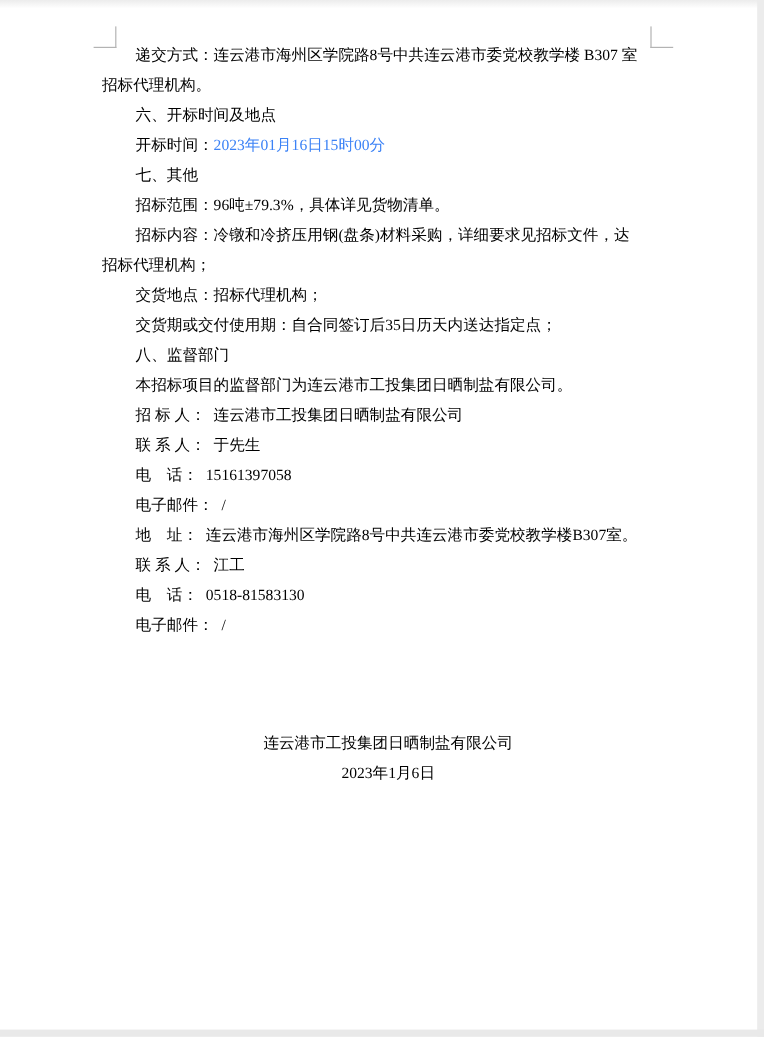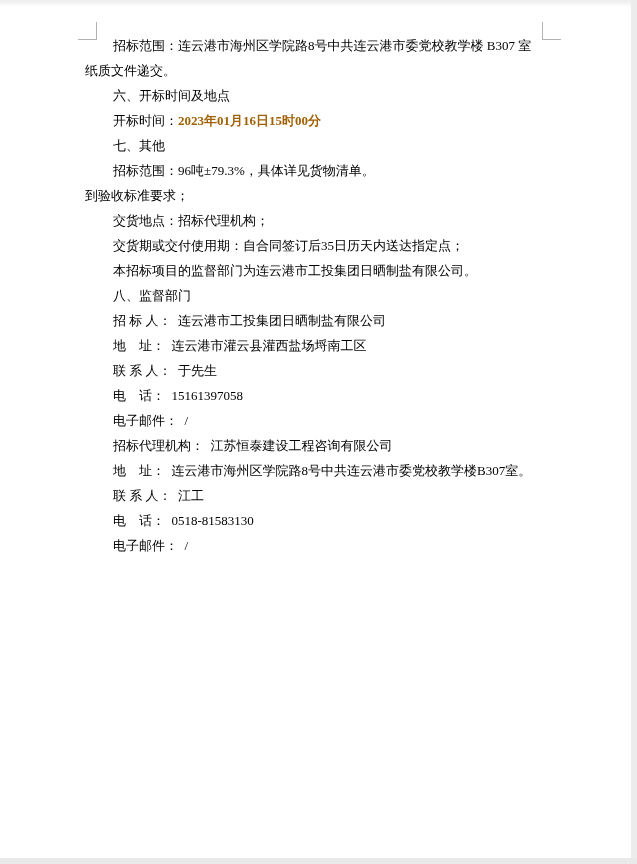"招标范围：连云港市海州区学院路8号中共连云港市委党校教学楼 B307 室" div.line { text: 招标范围 -> 递交方式 }
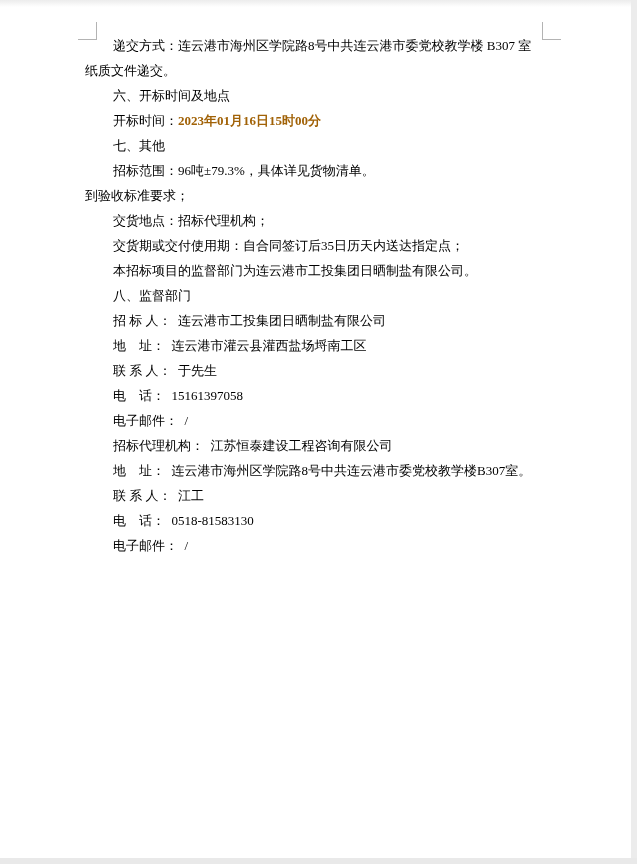"纸质文件递交。" div.line { text: 纸质文件递交 -> 招标代理机构 }
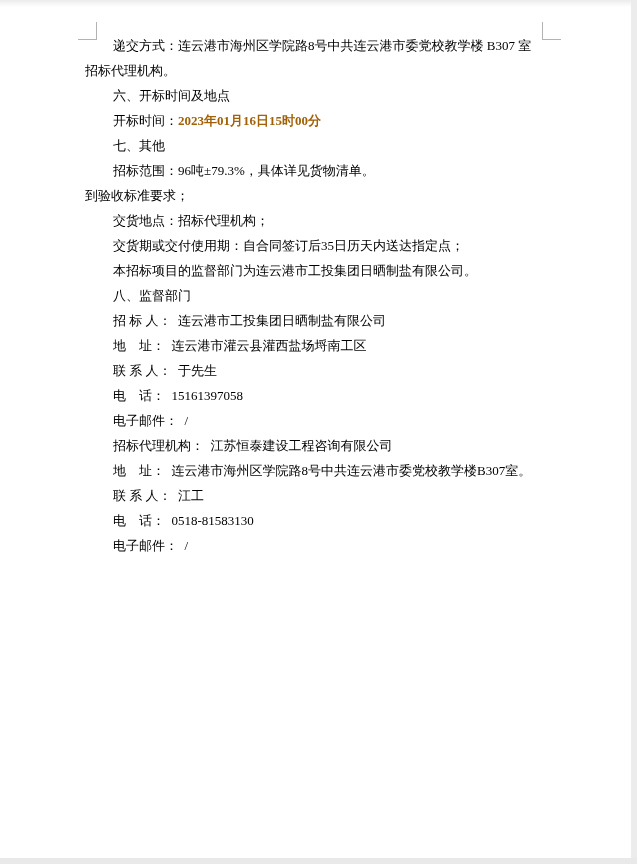"2023年01月16日15时00分" span.red { color: #a16207 -> #3b82f6; font-weight: bold -> none }
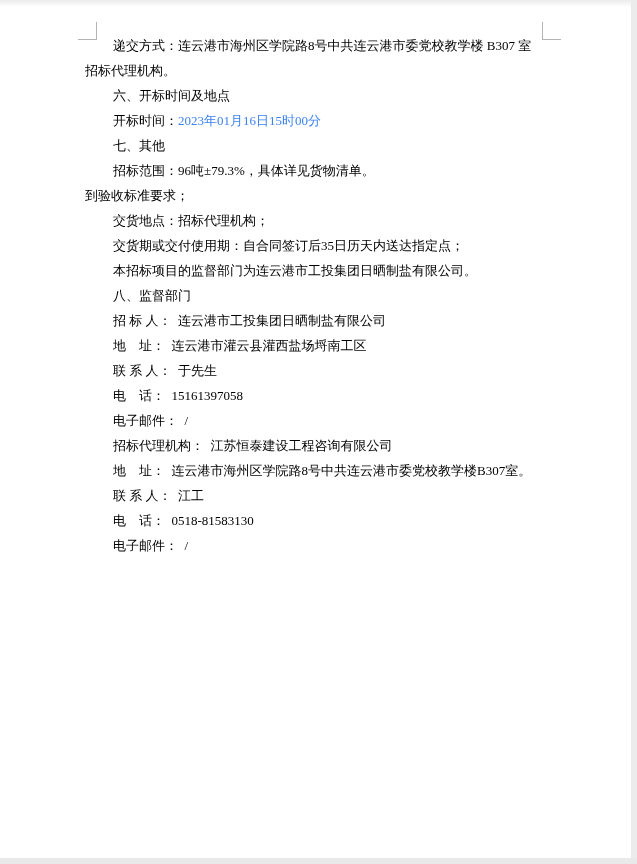"招标内容：冷镦和冷挤压用钢(盘条)材料采购，详细要求见招标文件，达" div.line { html: none -> <div>招标内容：冷镦和冷挤压用钢(盘条)材料采购，详细要求见招标文件，达</div> }
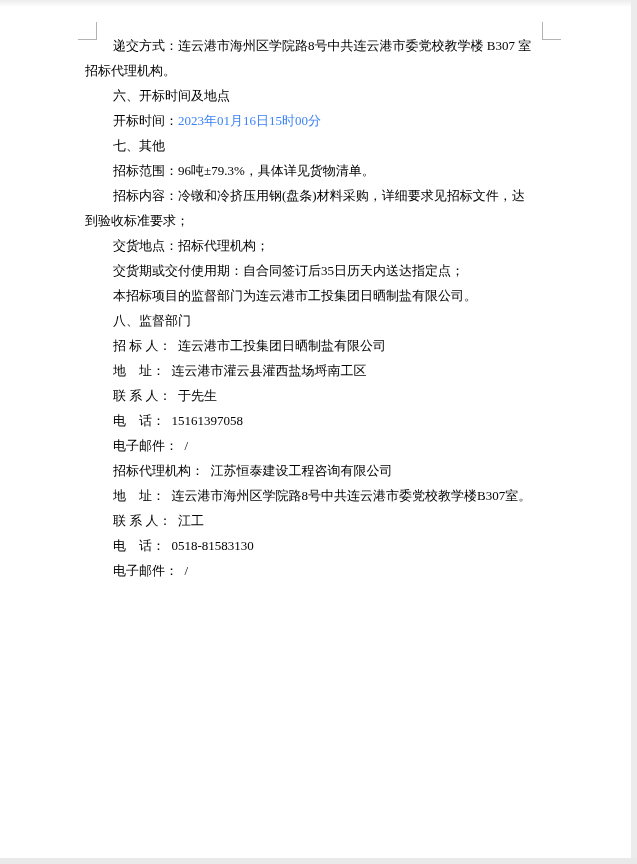"到验收标准要求；" div.line { text: 到验收标准要求 -> 招标代理机构 }
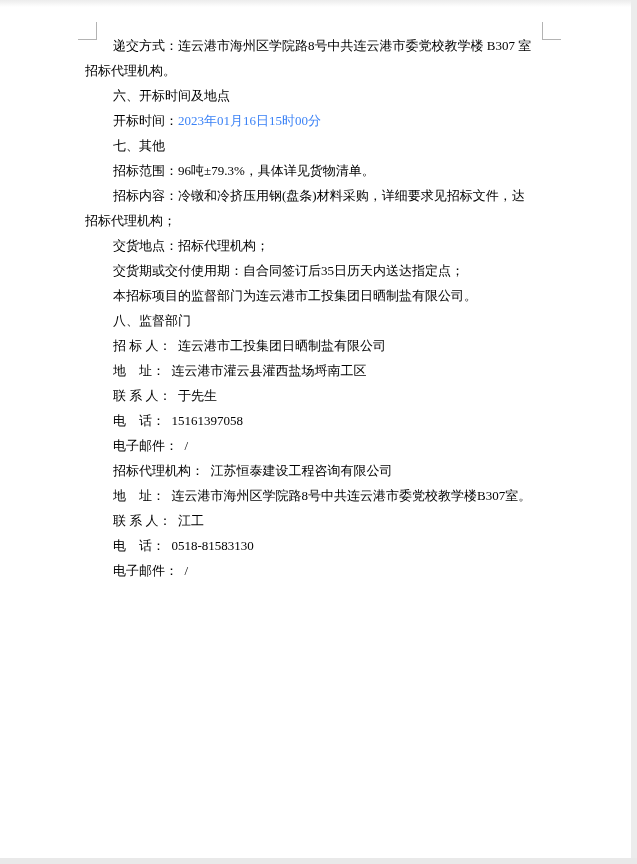"本招标项目的监督部门为连云港市工投集团日晒制盐有限公司。" div.line { order: before "八、监督部门" -> after "八、监督部门" }
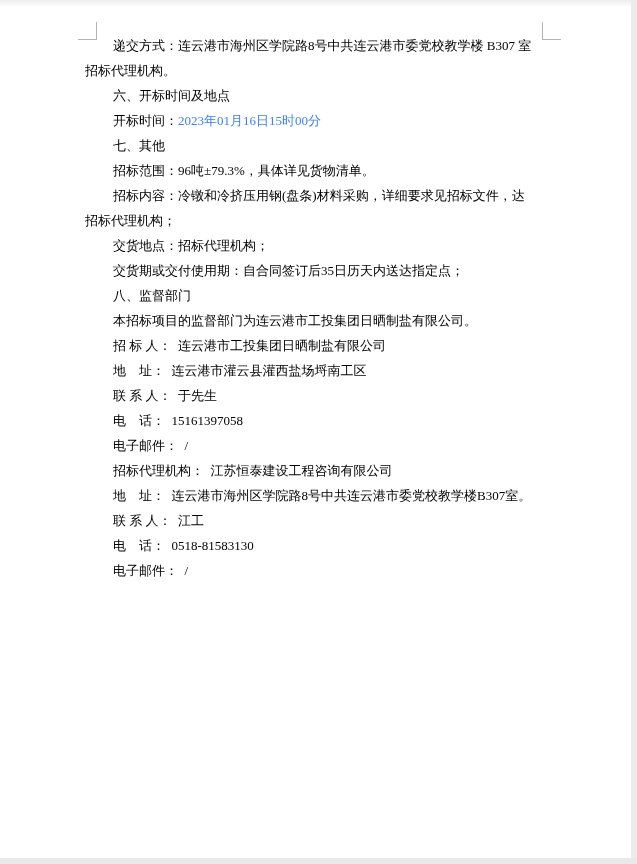"地 址： 连云港市灌云县灌西盐场埒南工区" div.line { html: <div>地 址： 连云港市灌云县灌西盐场埒南工区</div> -> none }
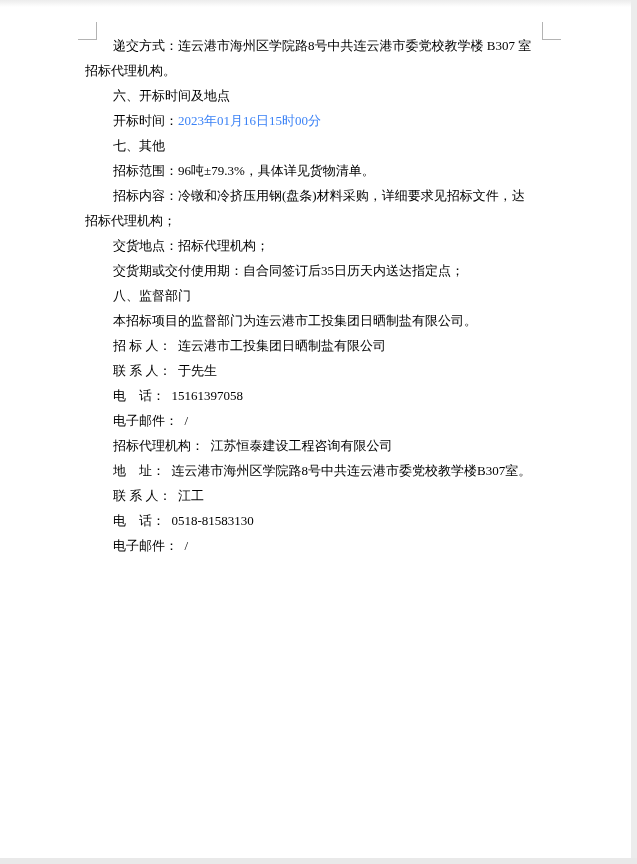"招标代理机构： 江苏恒泰建设工程咨询有限公司" div.line { html: <div>招标代理机构： 江苏恒泰建设工程咨询有限公司</div> -> none }
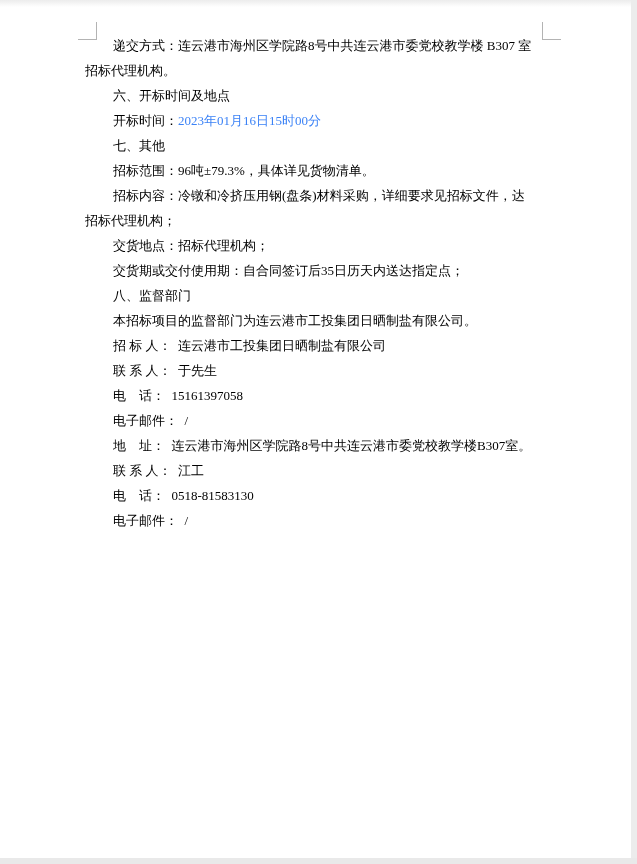"连云港市工投集团日晒制盐有限公司" div.line { html: none -> <div>连云港市工投集团日晒制盐有限公司</div> }
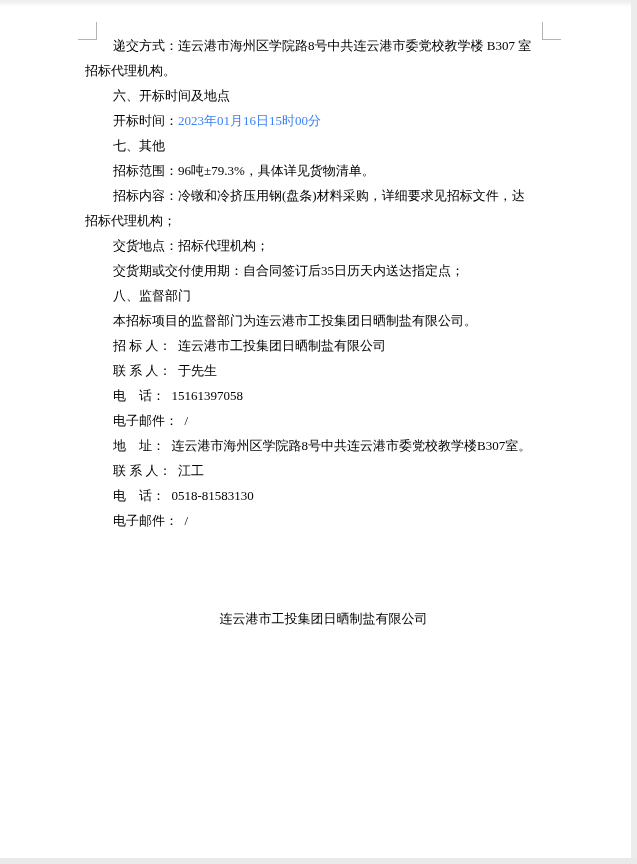"2023年1月6日" div.line { html: none -> <div>2023年1月6日</div> }
